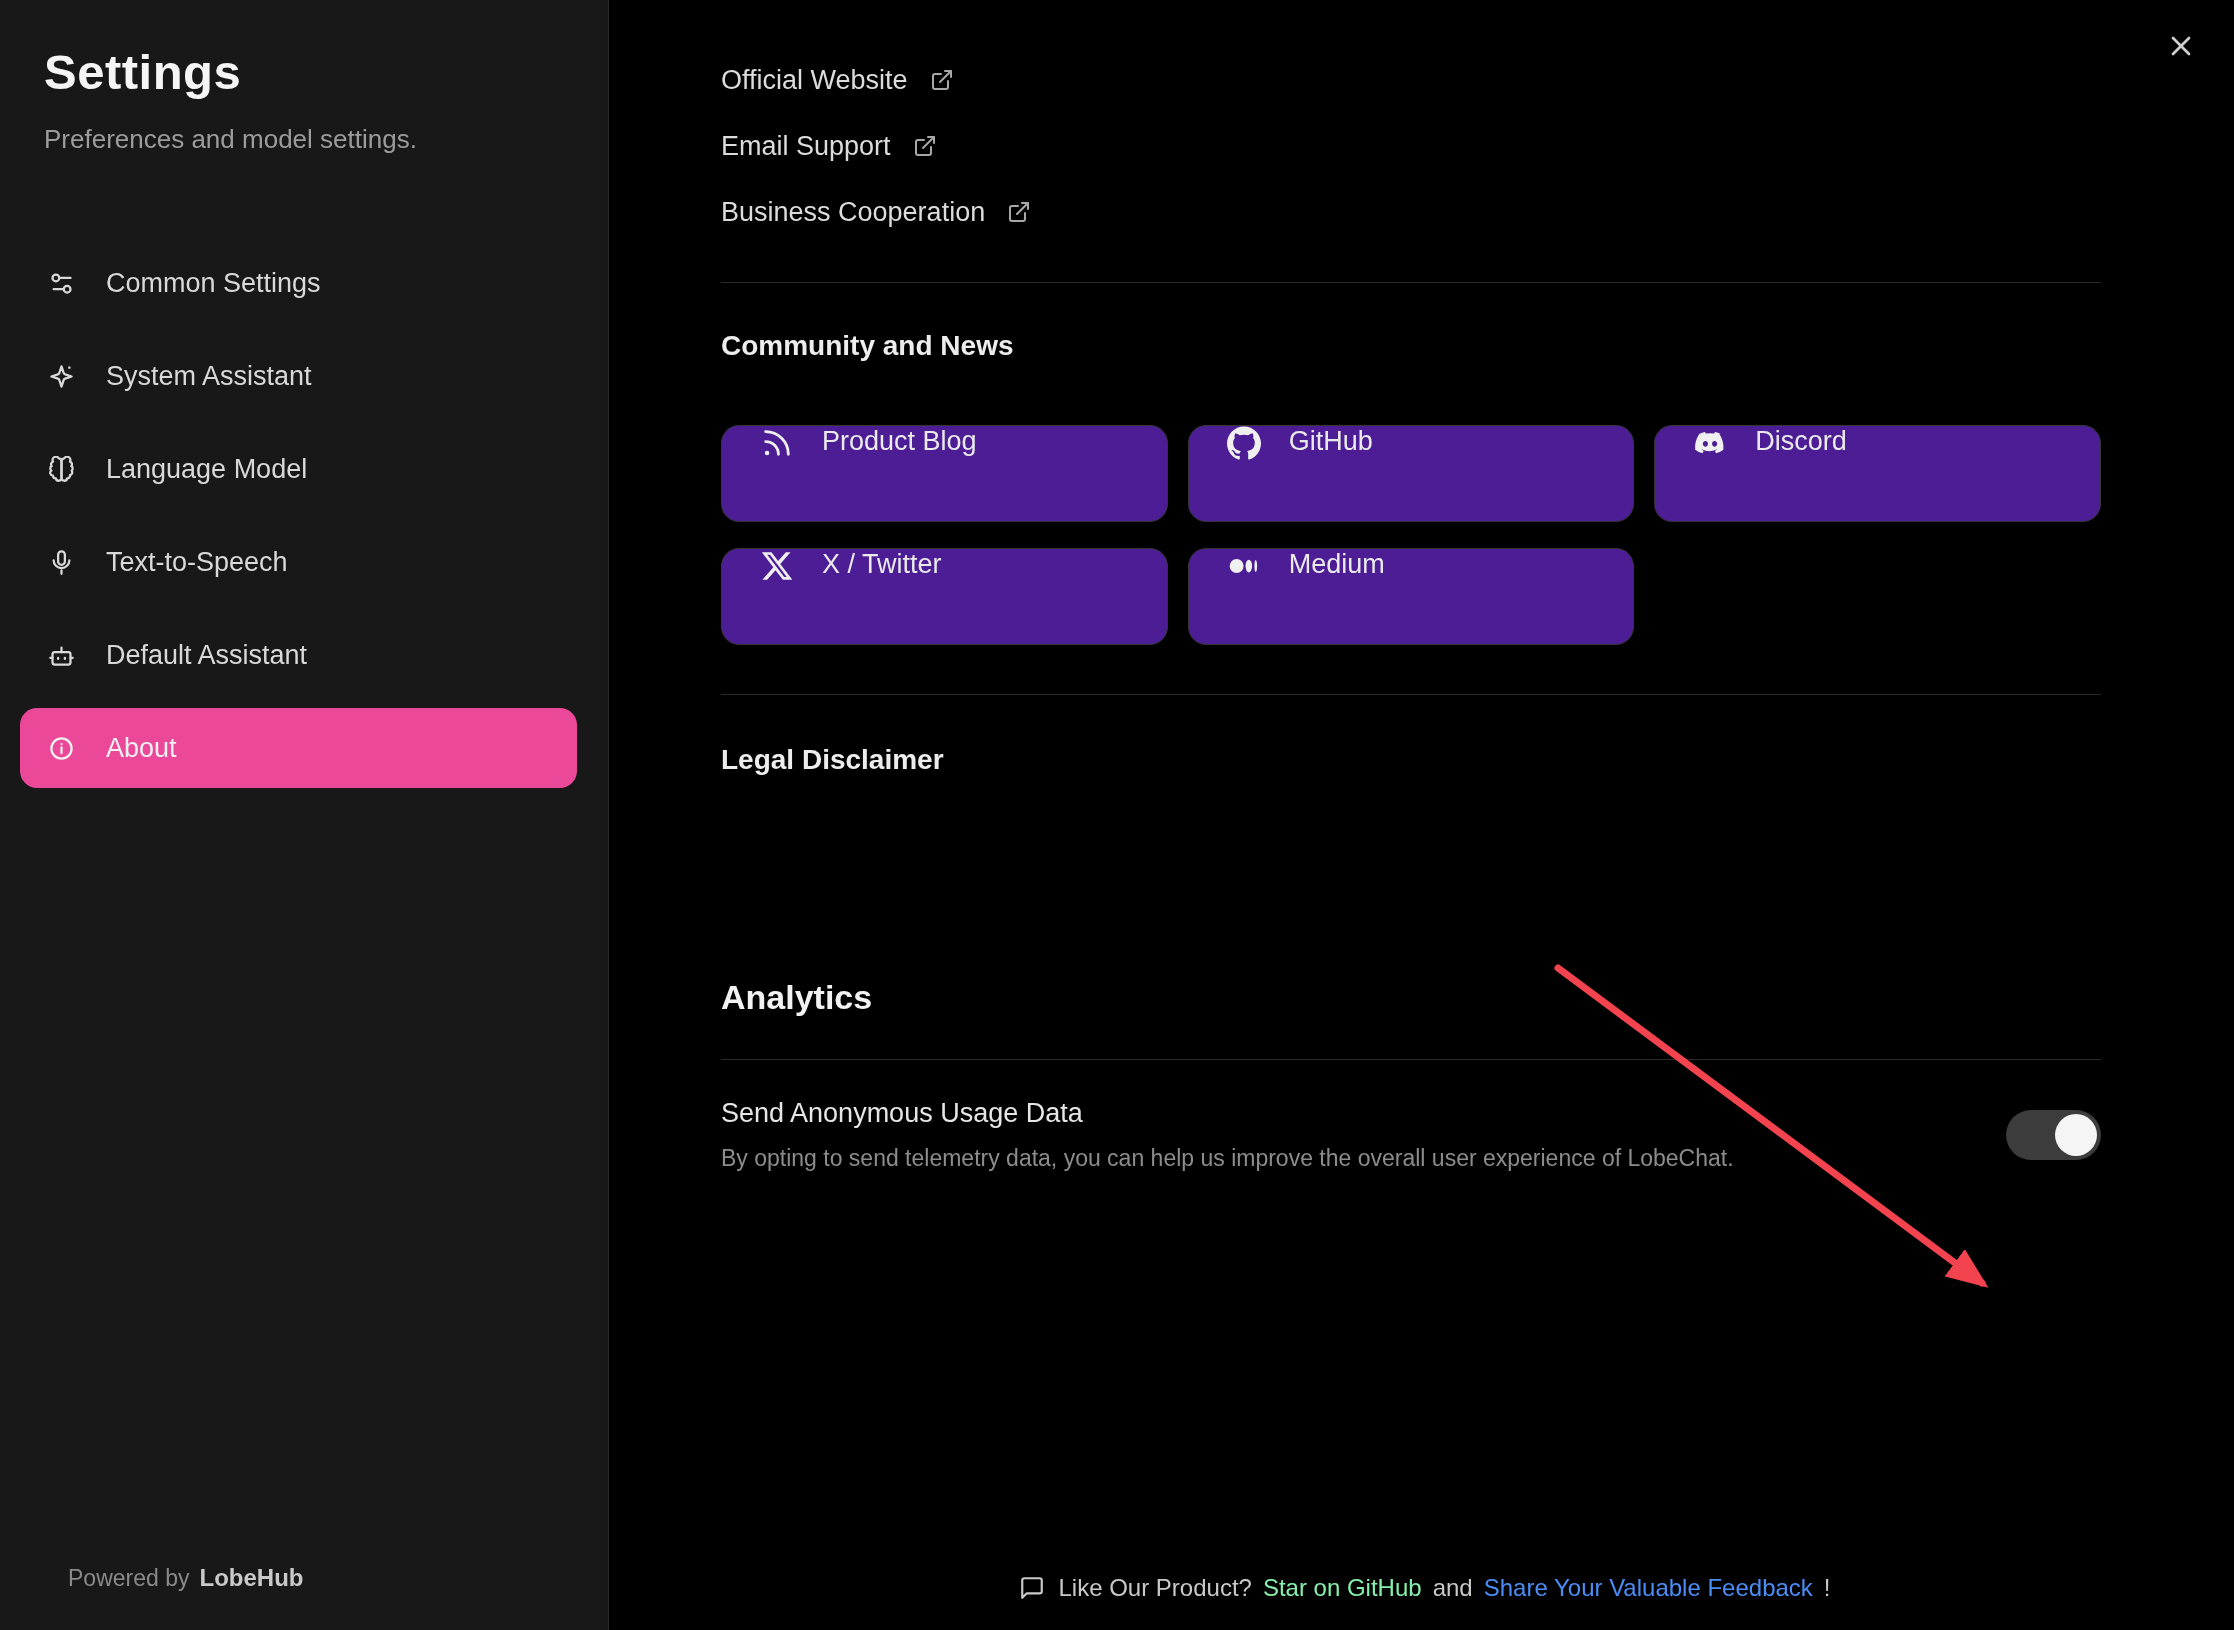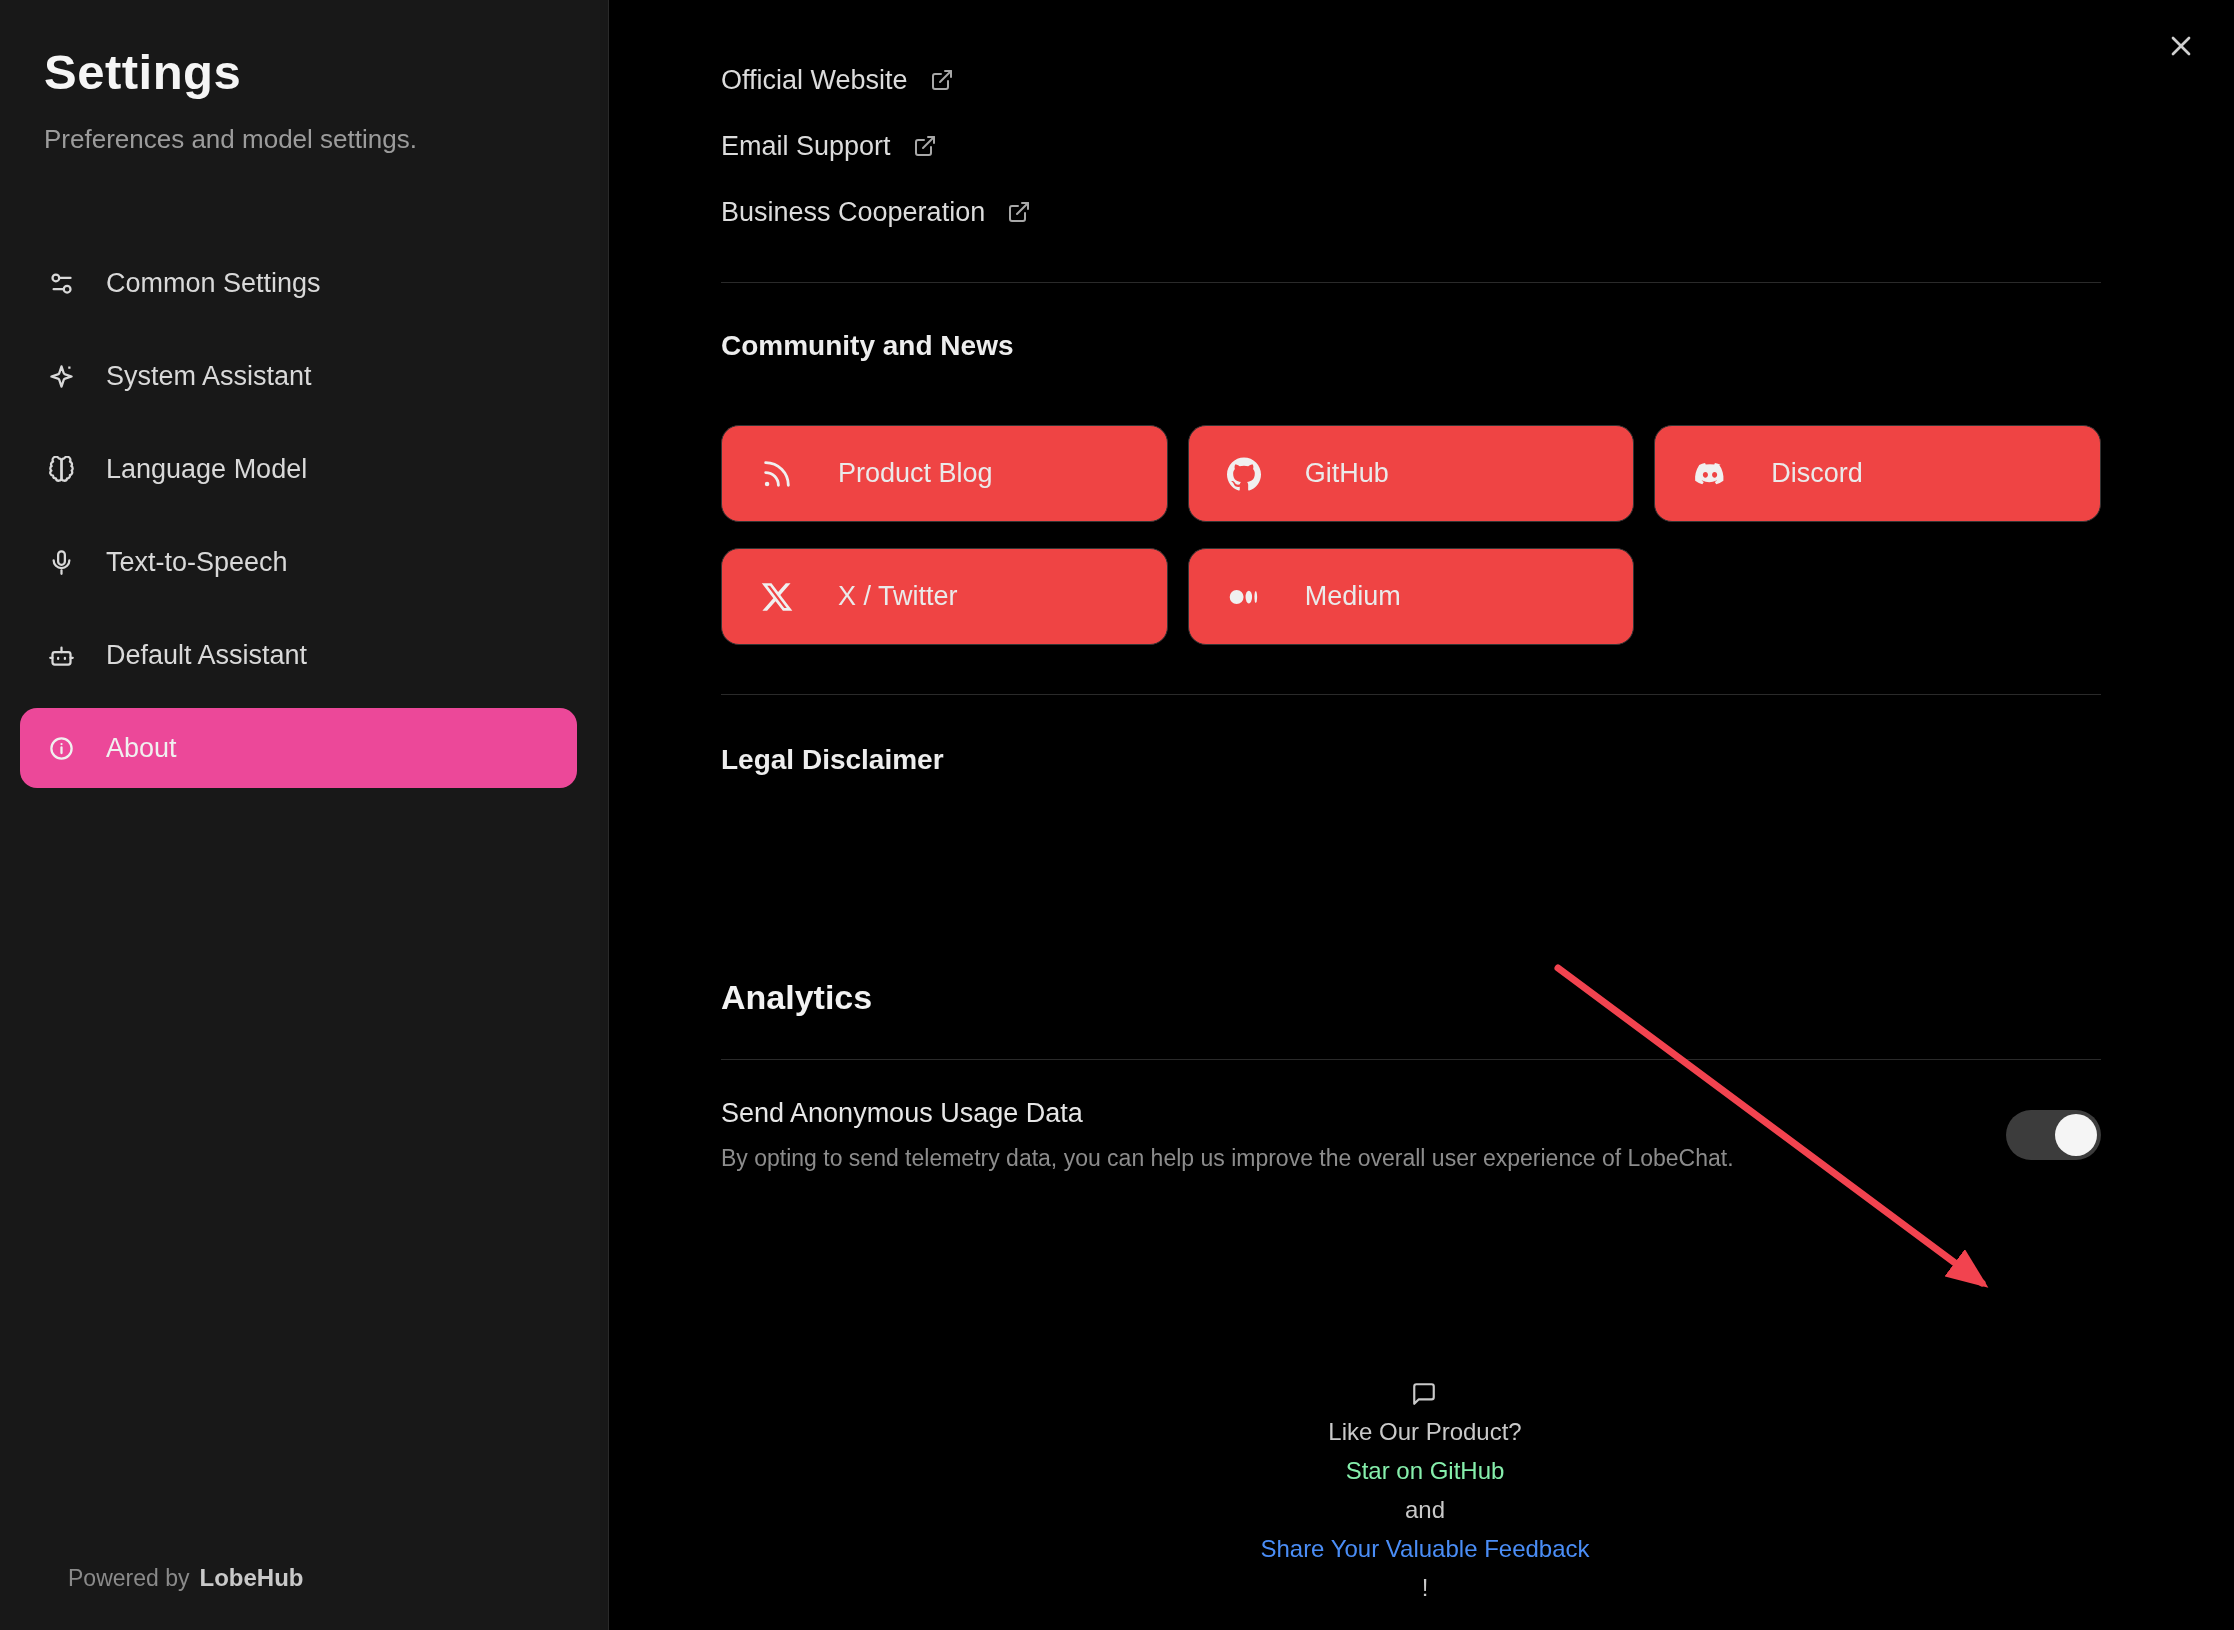"Product Blog" .link-btn { align-items: center -> none; background: #ef4444 -> #4c1d95; gap: 44px -> 28px }
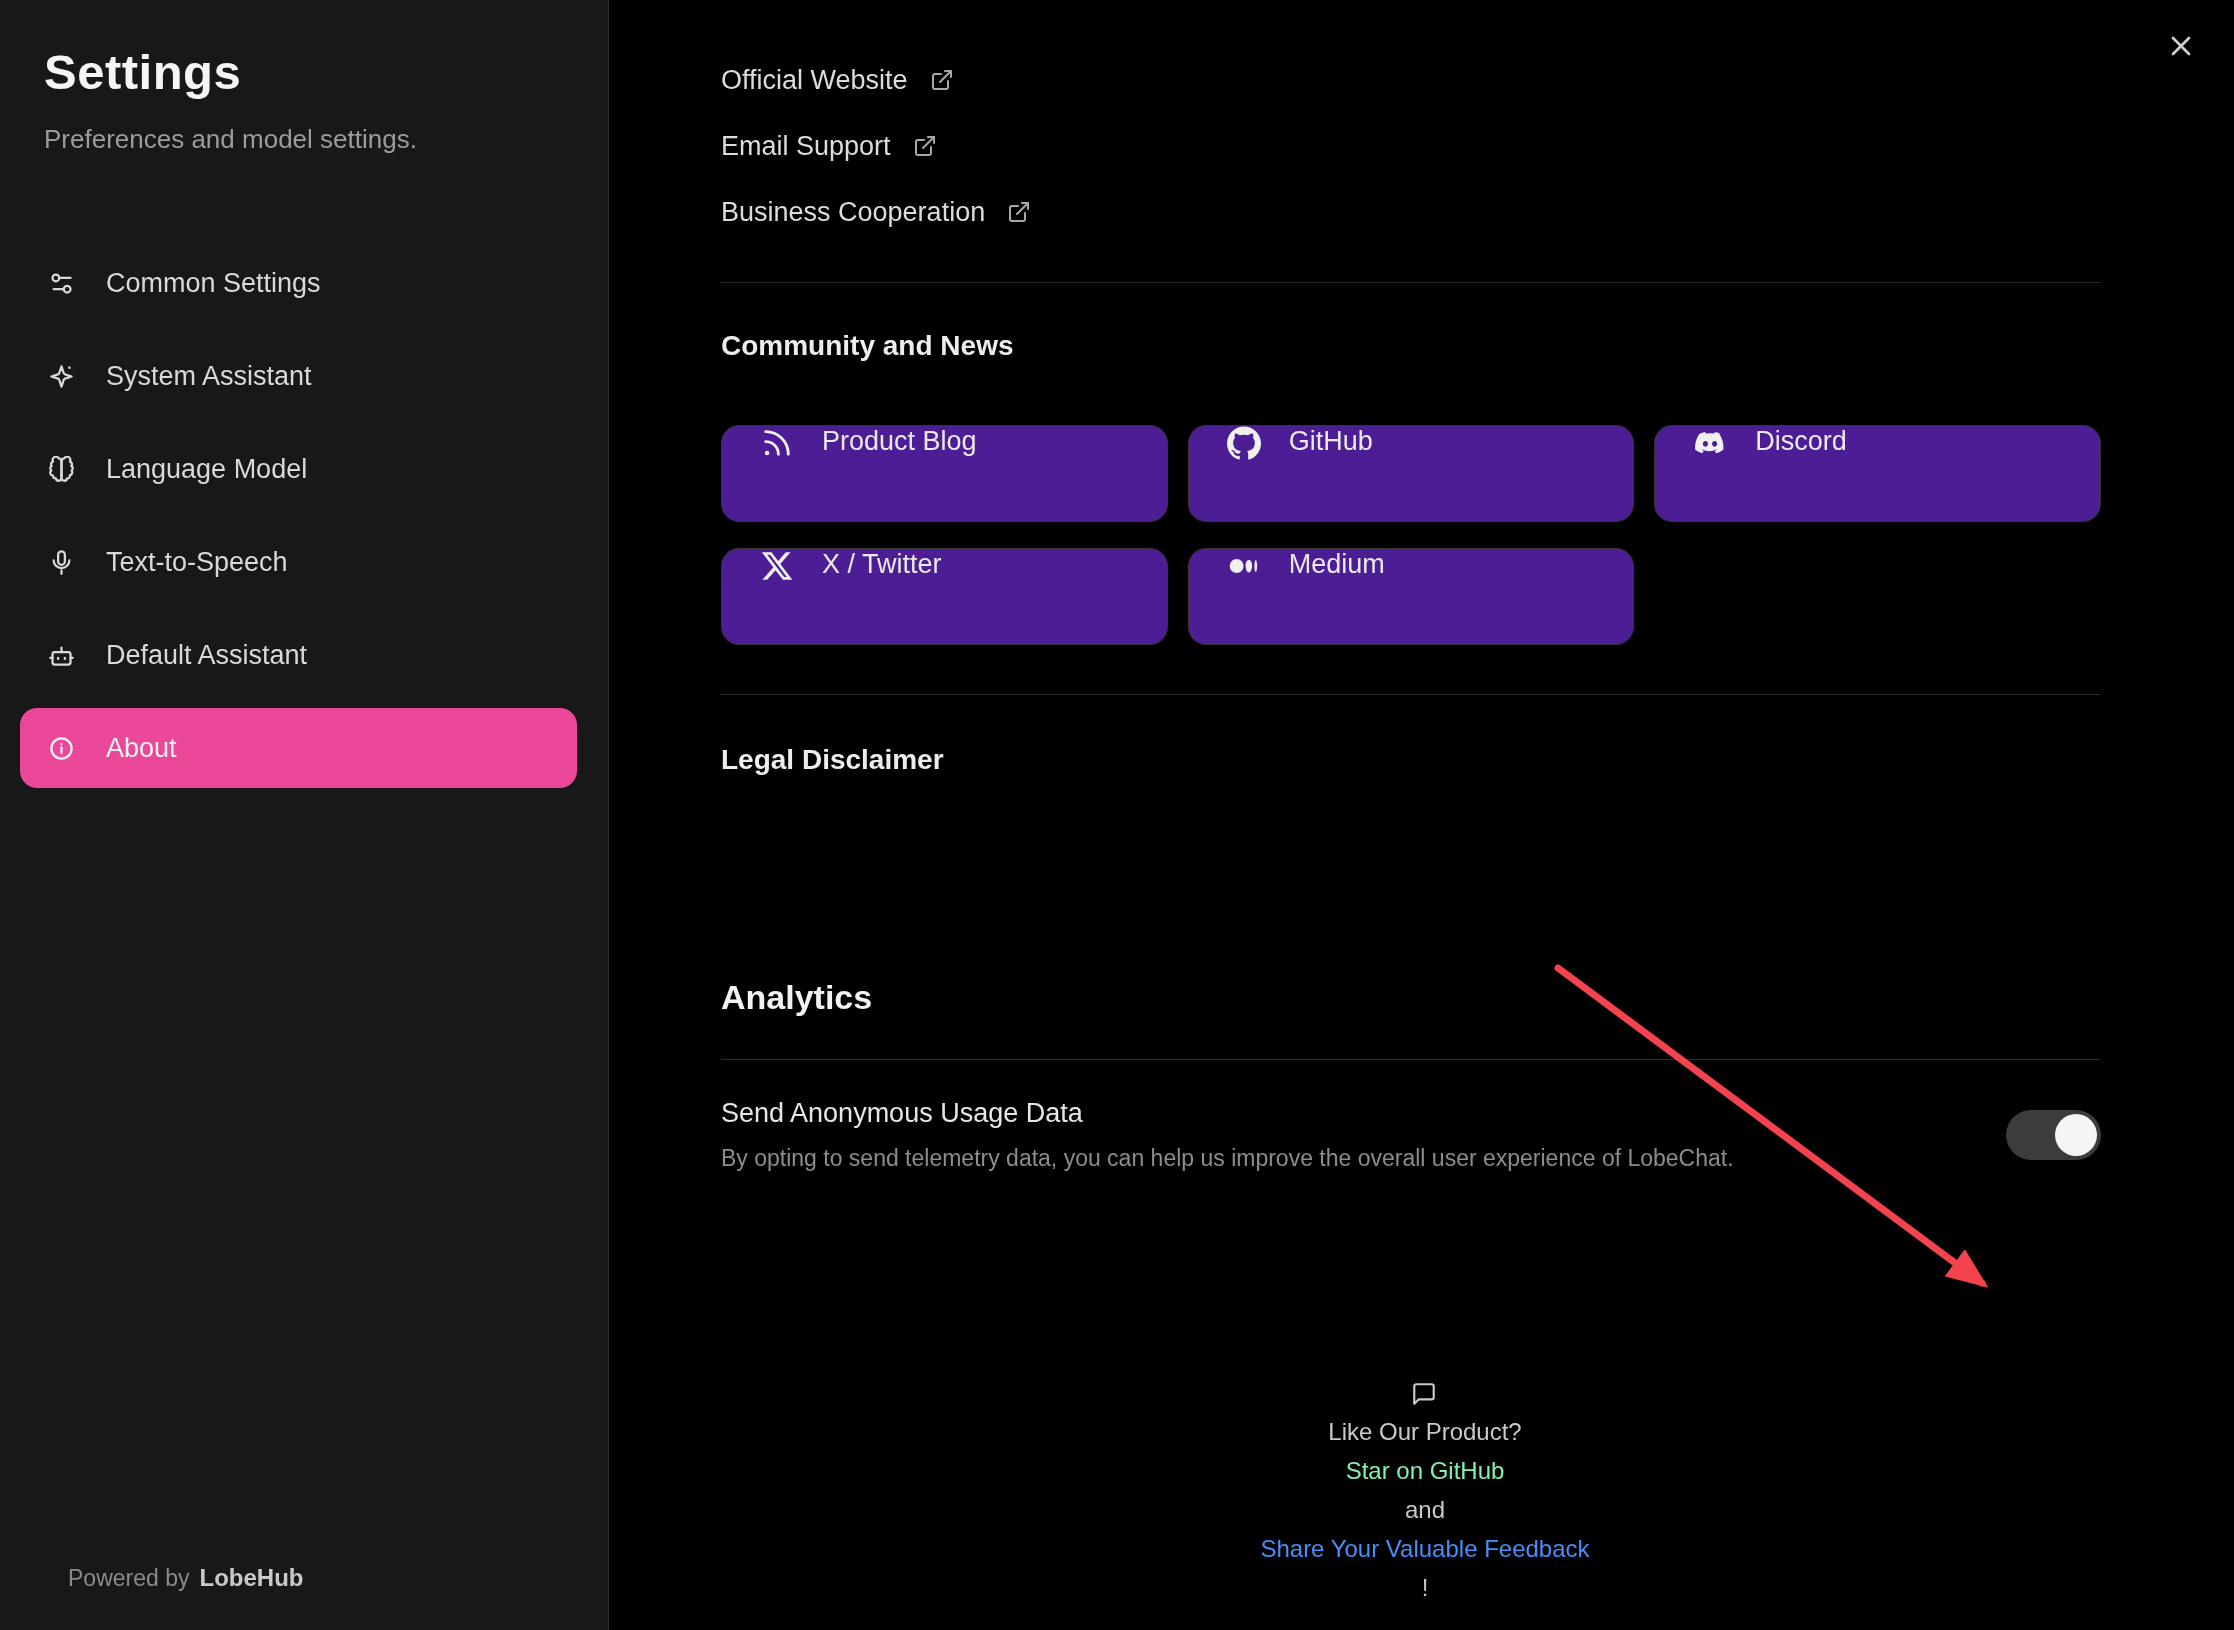"Like Our Product?" .main-footer { flex-direction: column -> none }
